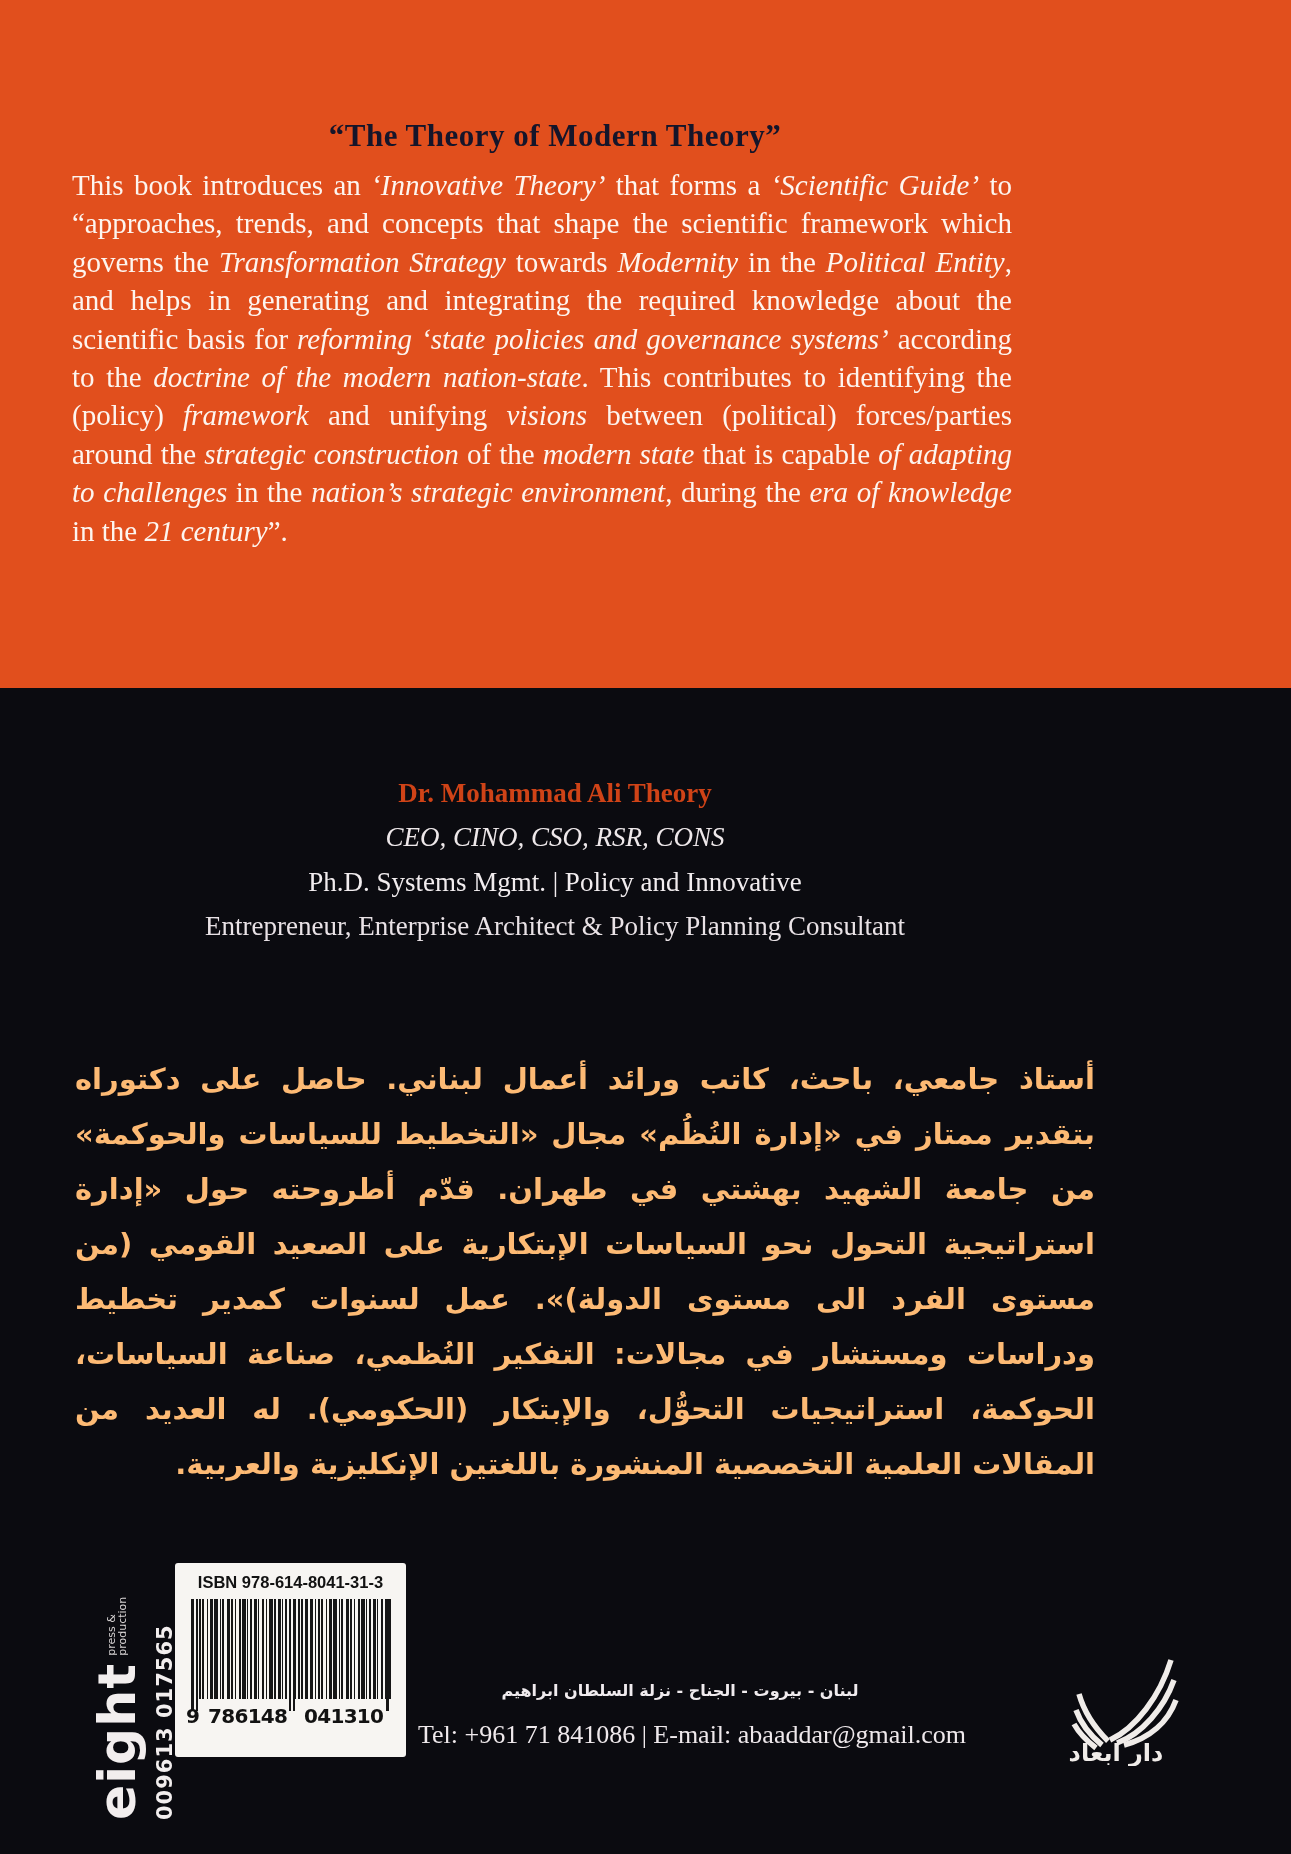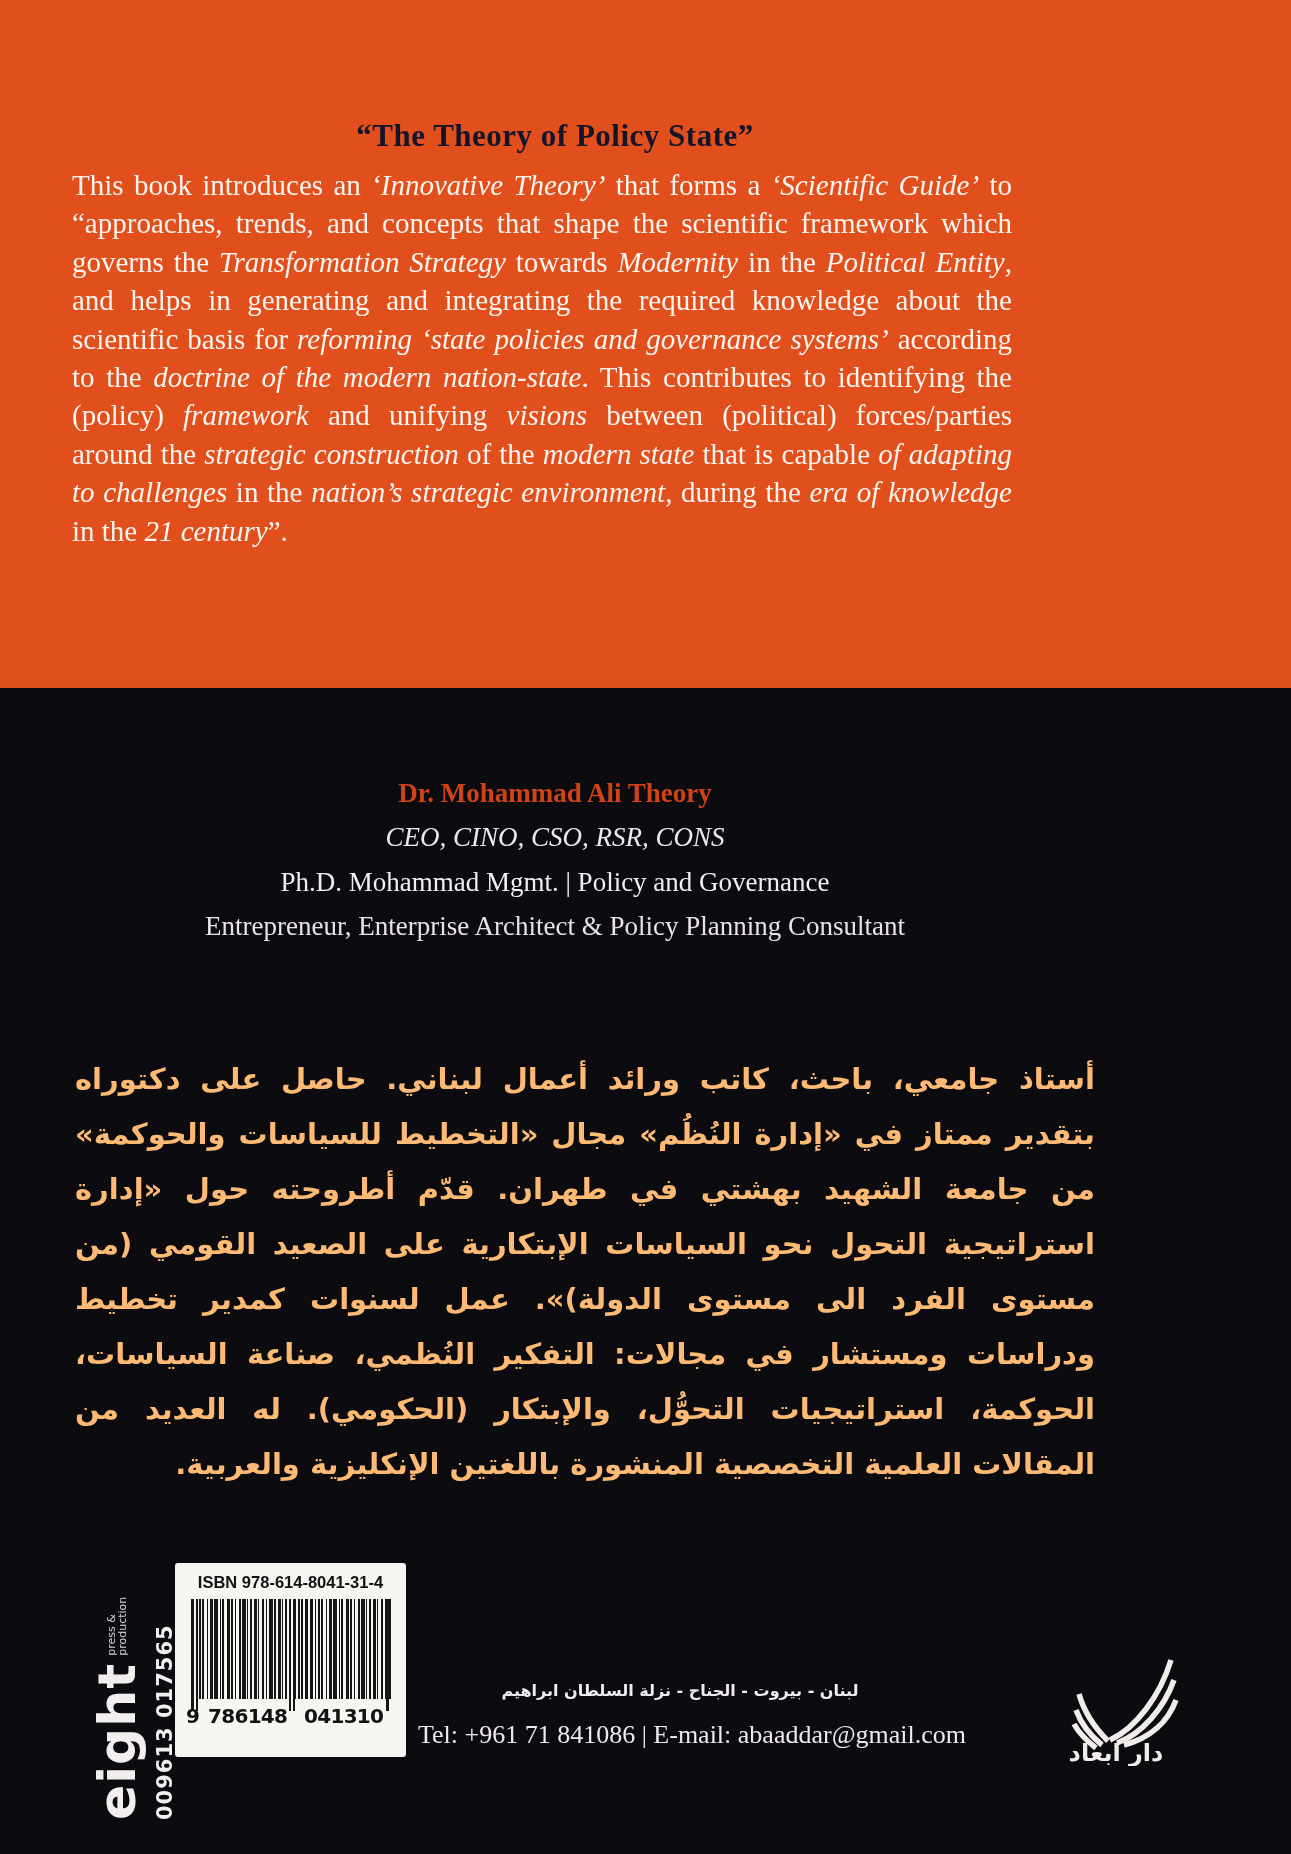"“The Theory of Policy State”" h1.title { text: Policy State -> Modern Theory }
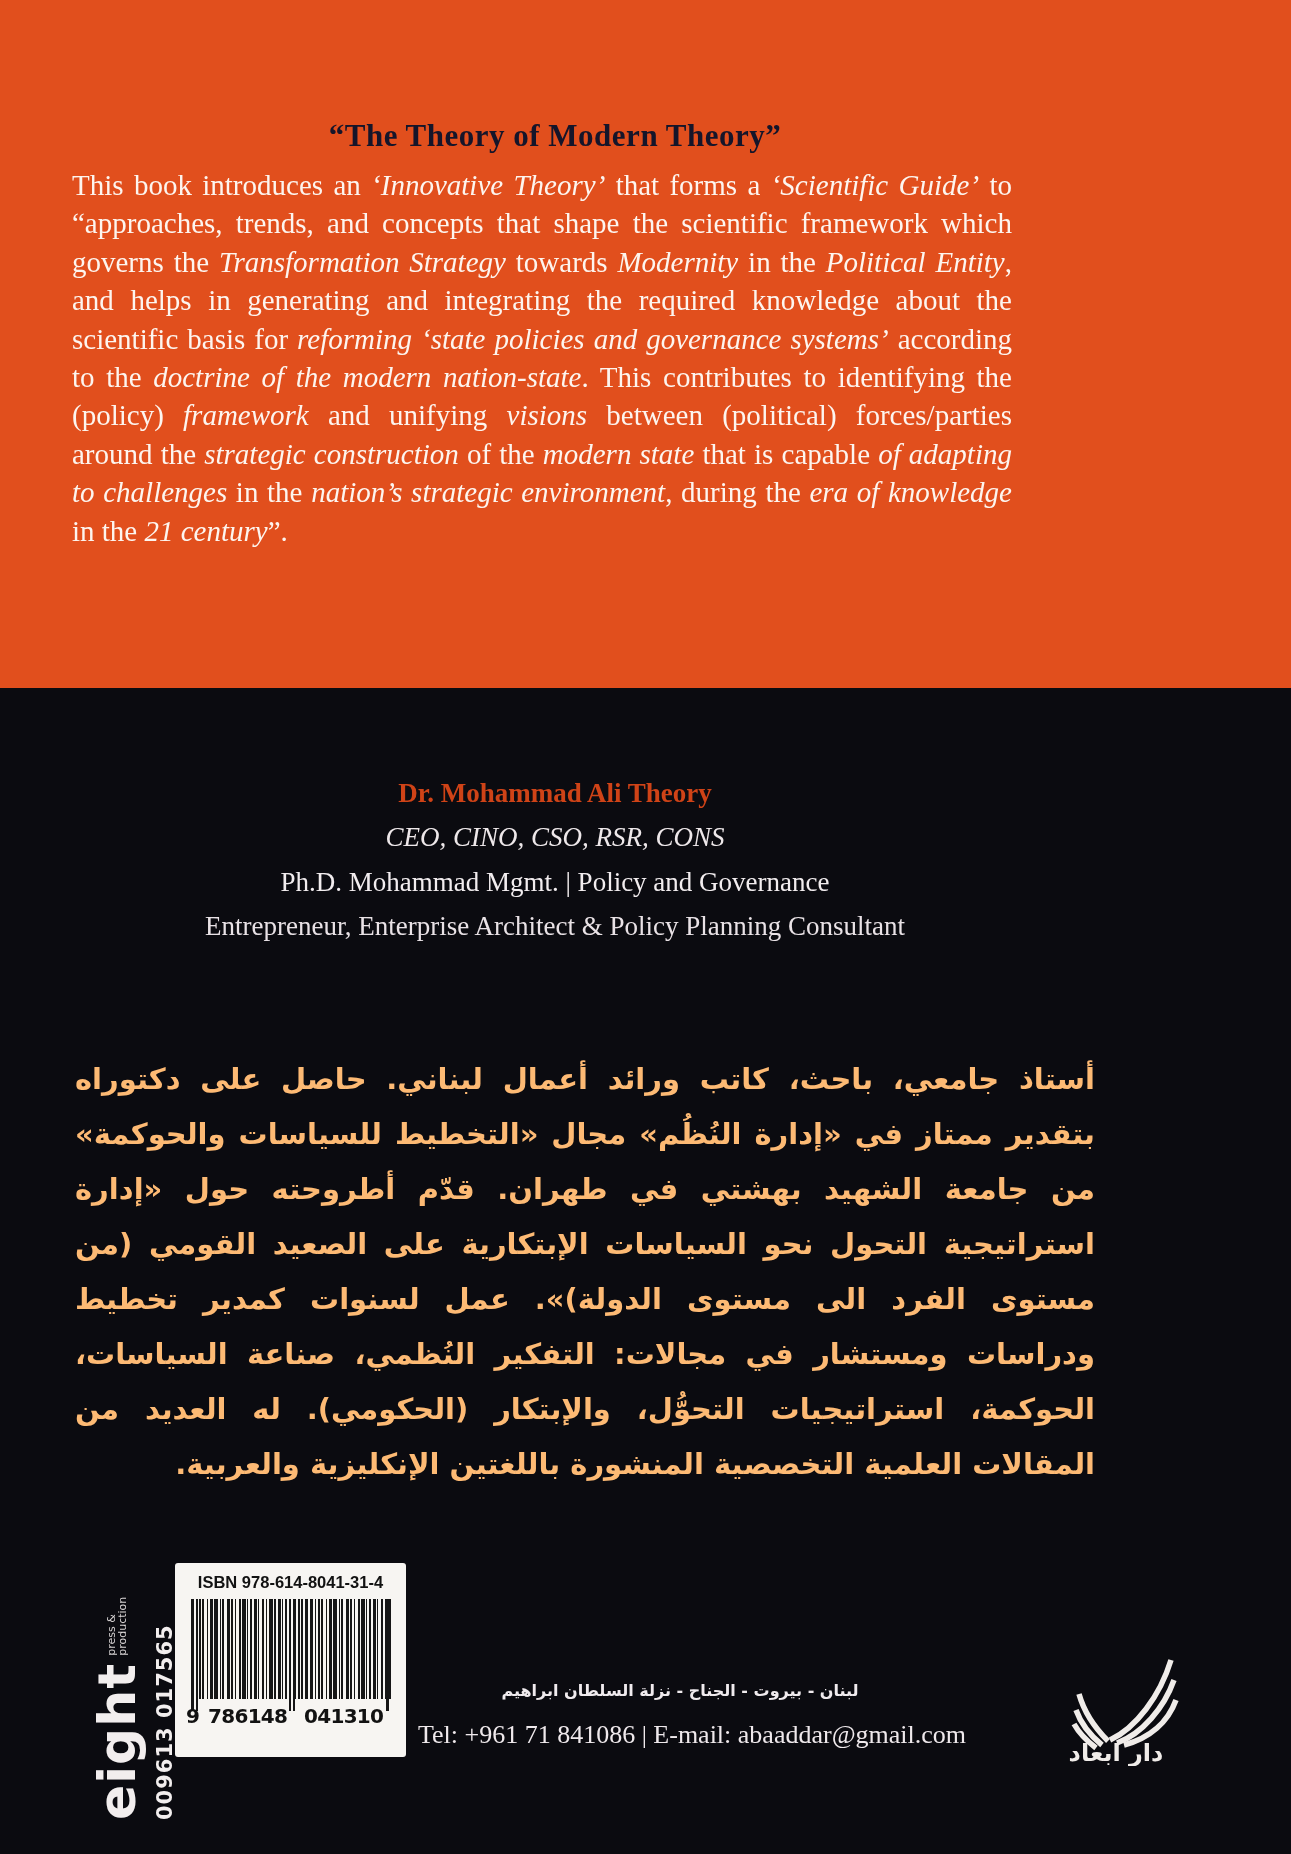"Ph.D. Mohammad Mgmt. | Policy" div.author-degree { text: Mohammad Mgmt. | Policy and Governance -> Systems Mgmt. | Policy and Innovative }
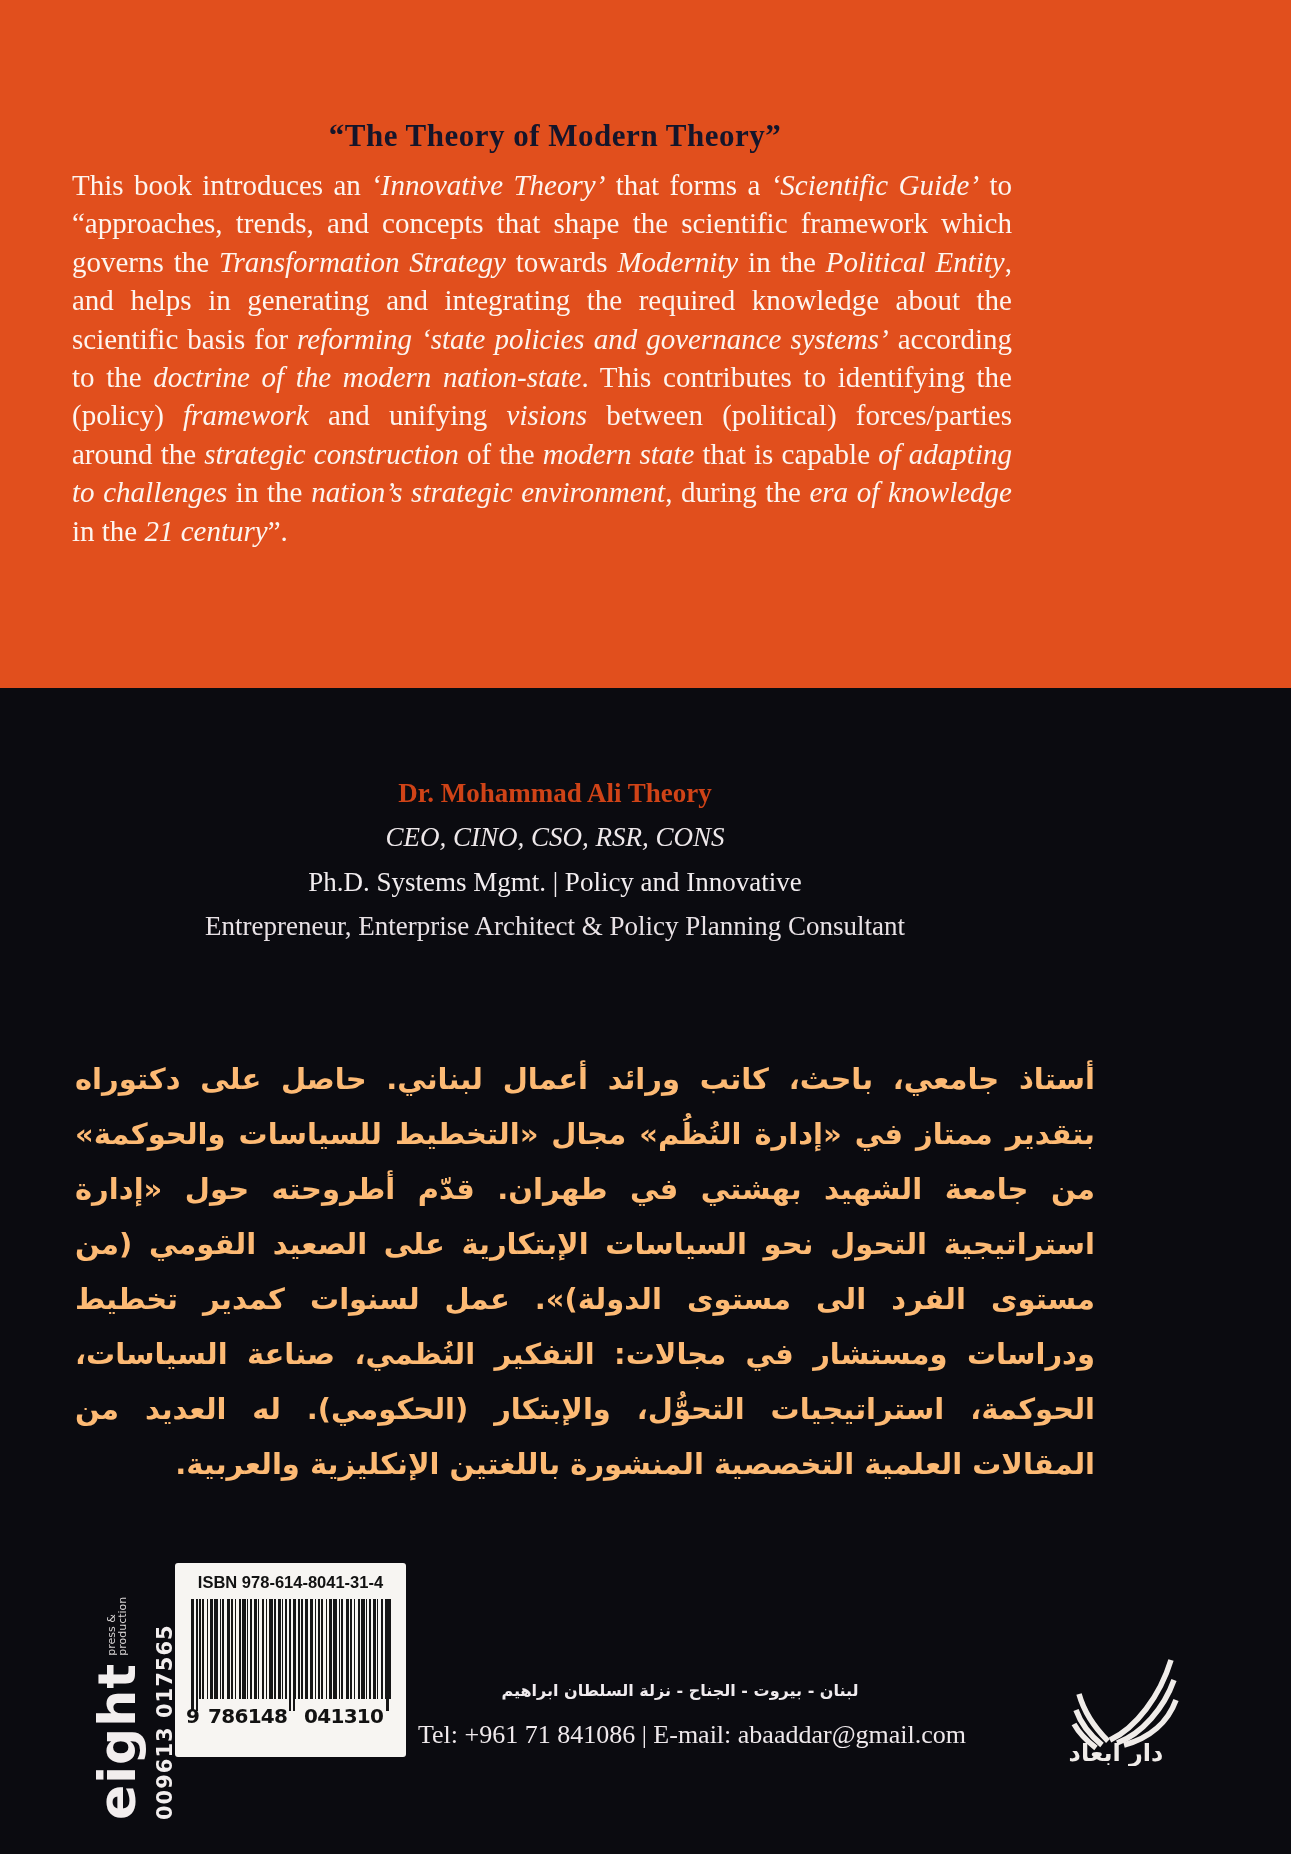"ISBN 978-614-8041-31-4" div.isbn-label { text: 978-614-8041-31-4 -> 978-614-8041-31-3 }
